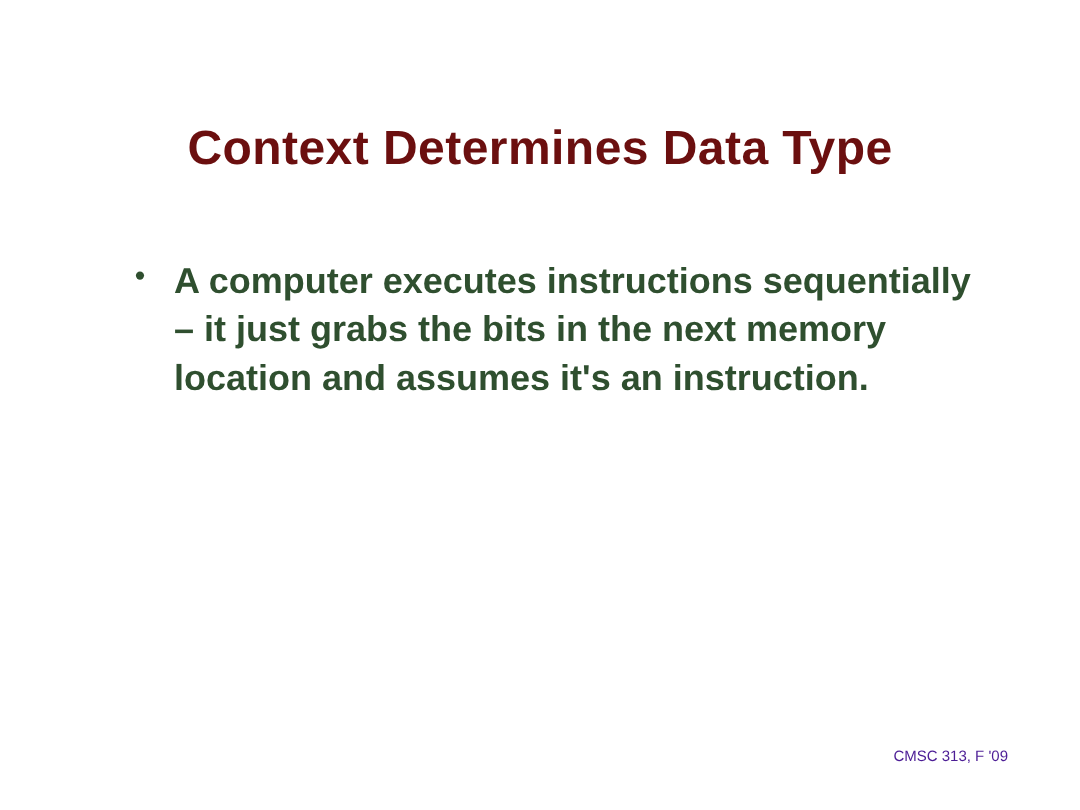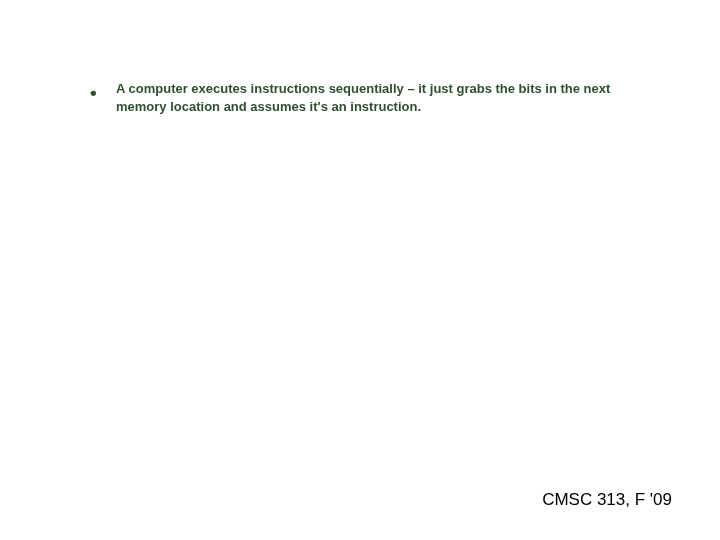"Context Determines Data Type" h1.title { html: none -> <h1>Context Determines Data Type</h1> }
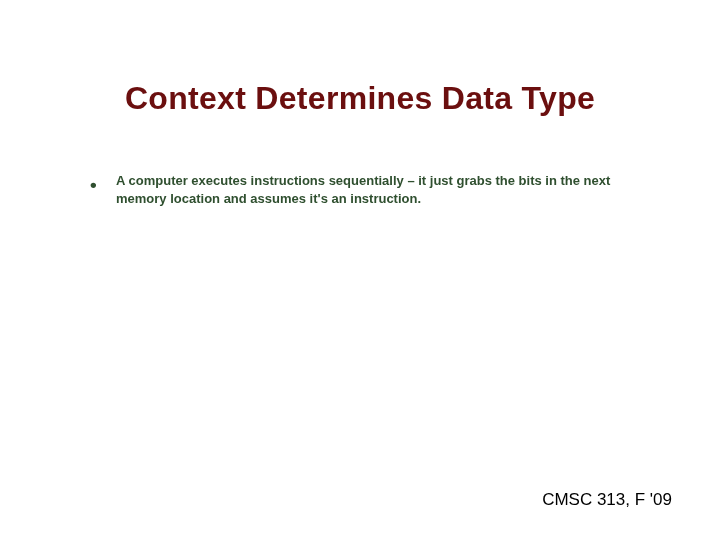"A computer executes instructions" .bullets li { font-size: 13px -> 24px }
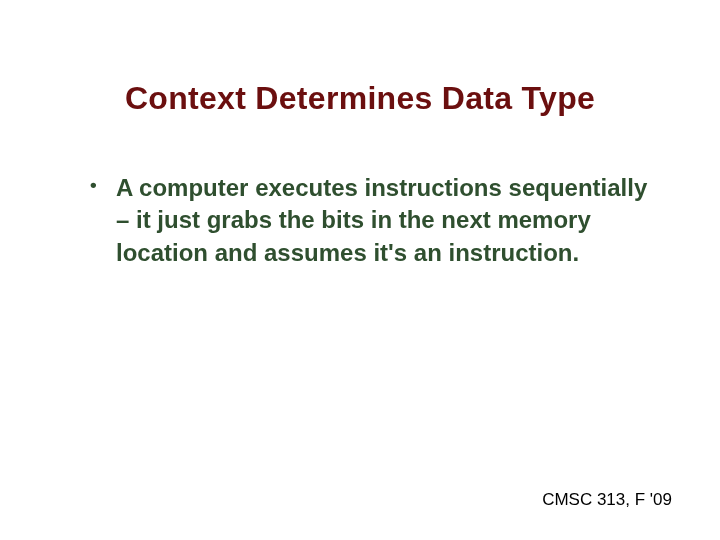"CMSC 313, F '09" .footer { color: #000000 -> #4c1d95; font-size: 17px -> 10px }
